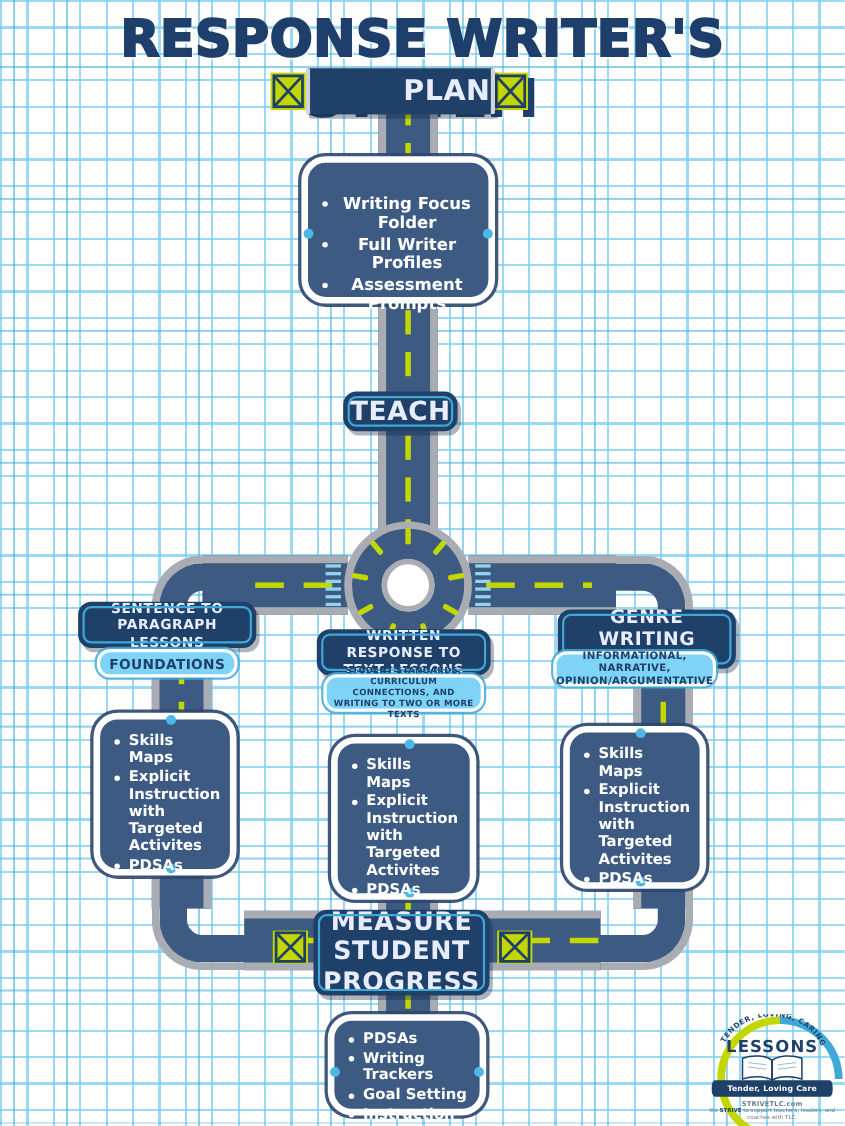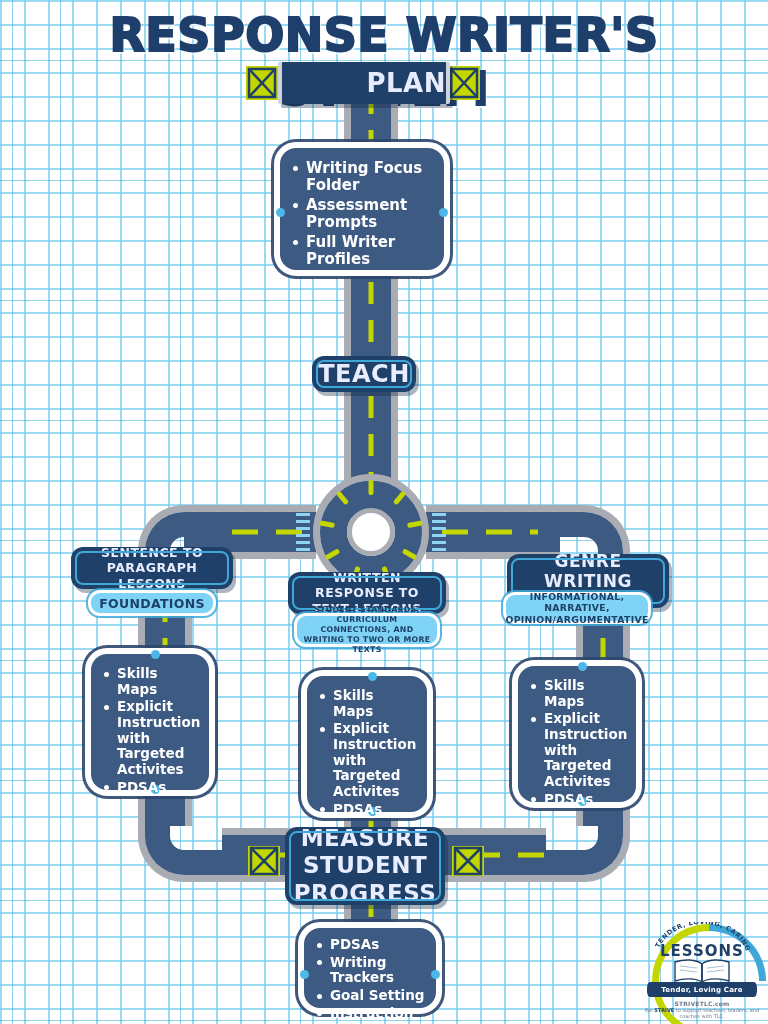"Writing Focus Folder" ul { padding-top: 12px -> 29px; text-align: none -> center }
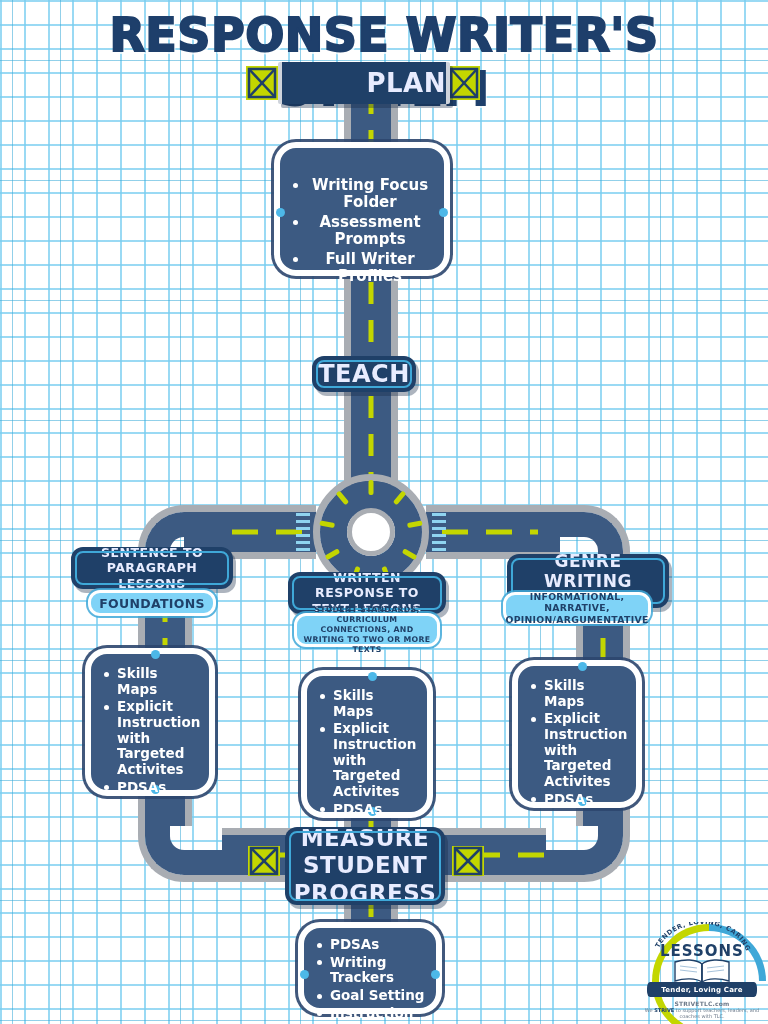"Assessment Prompts" li { order: before "Full Writer Profiles" -> after "Full Writer Profiles" }
